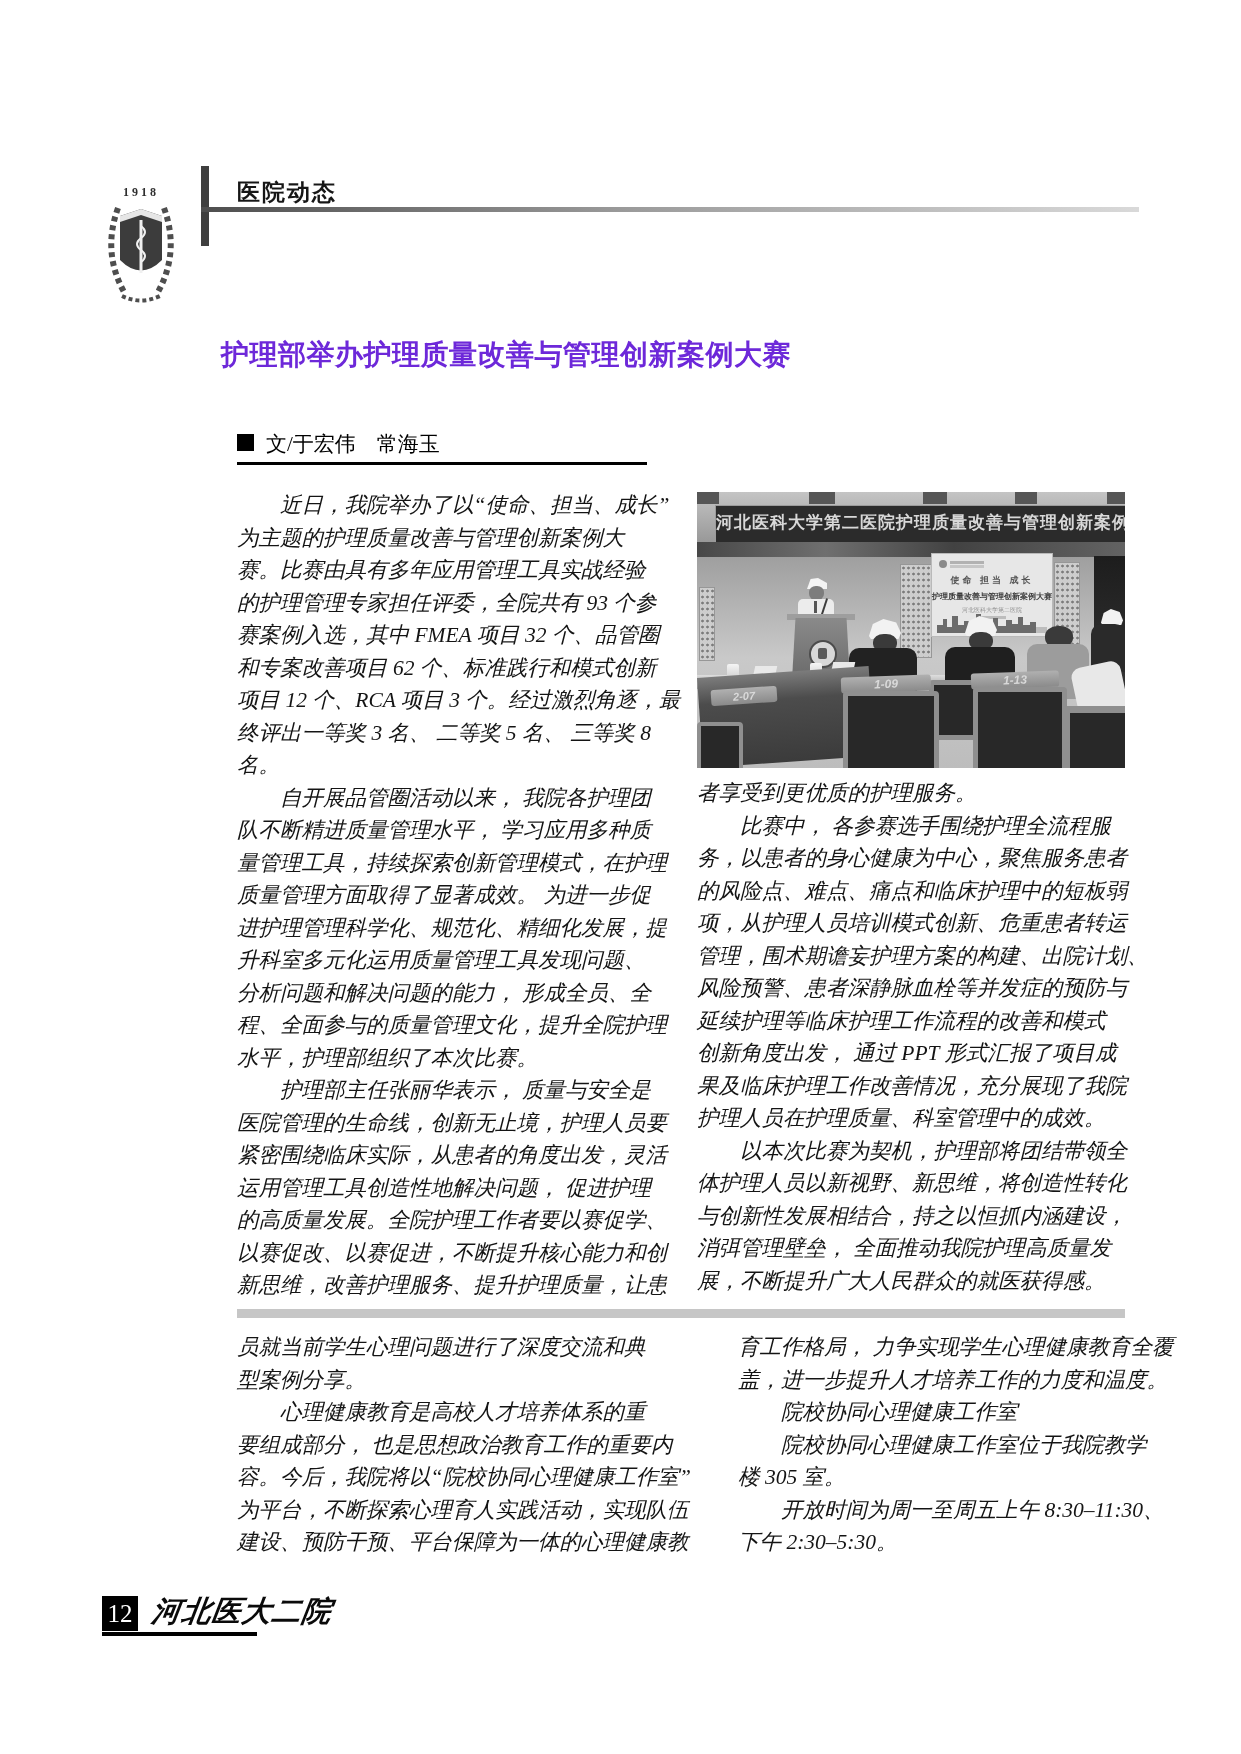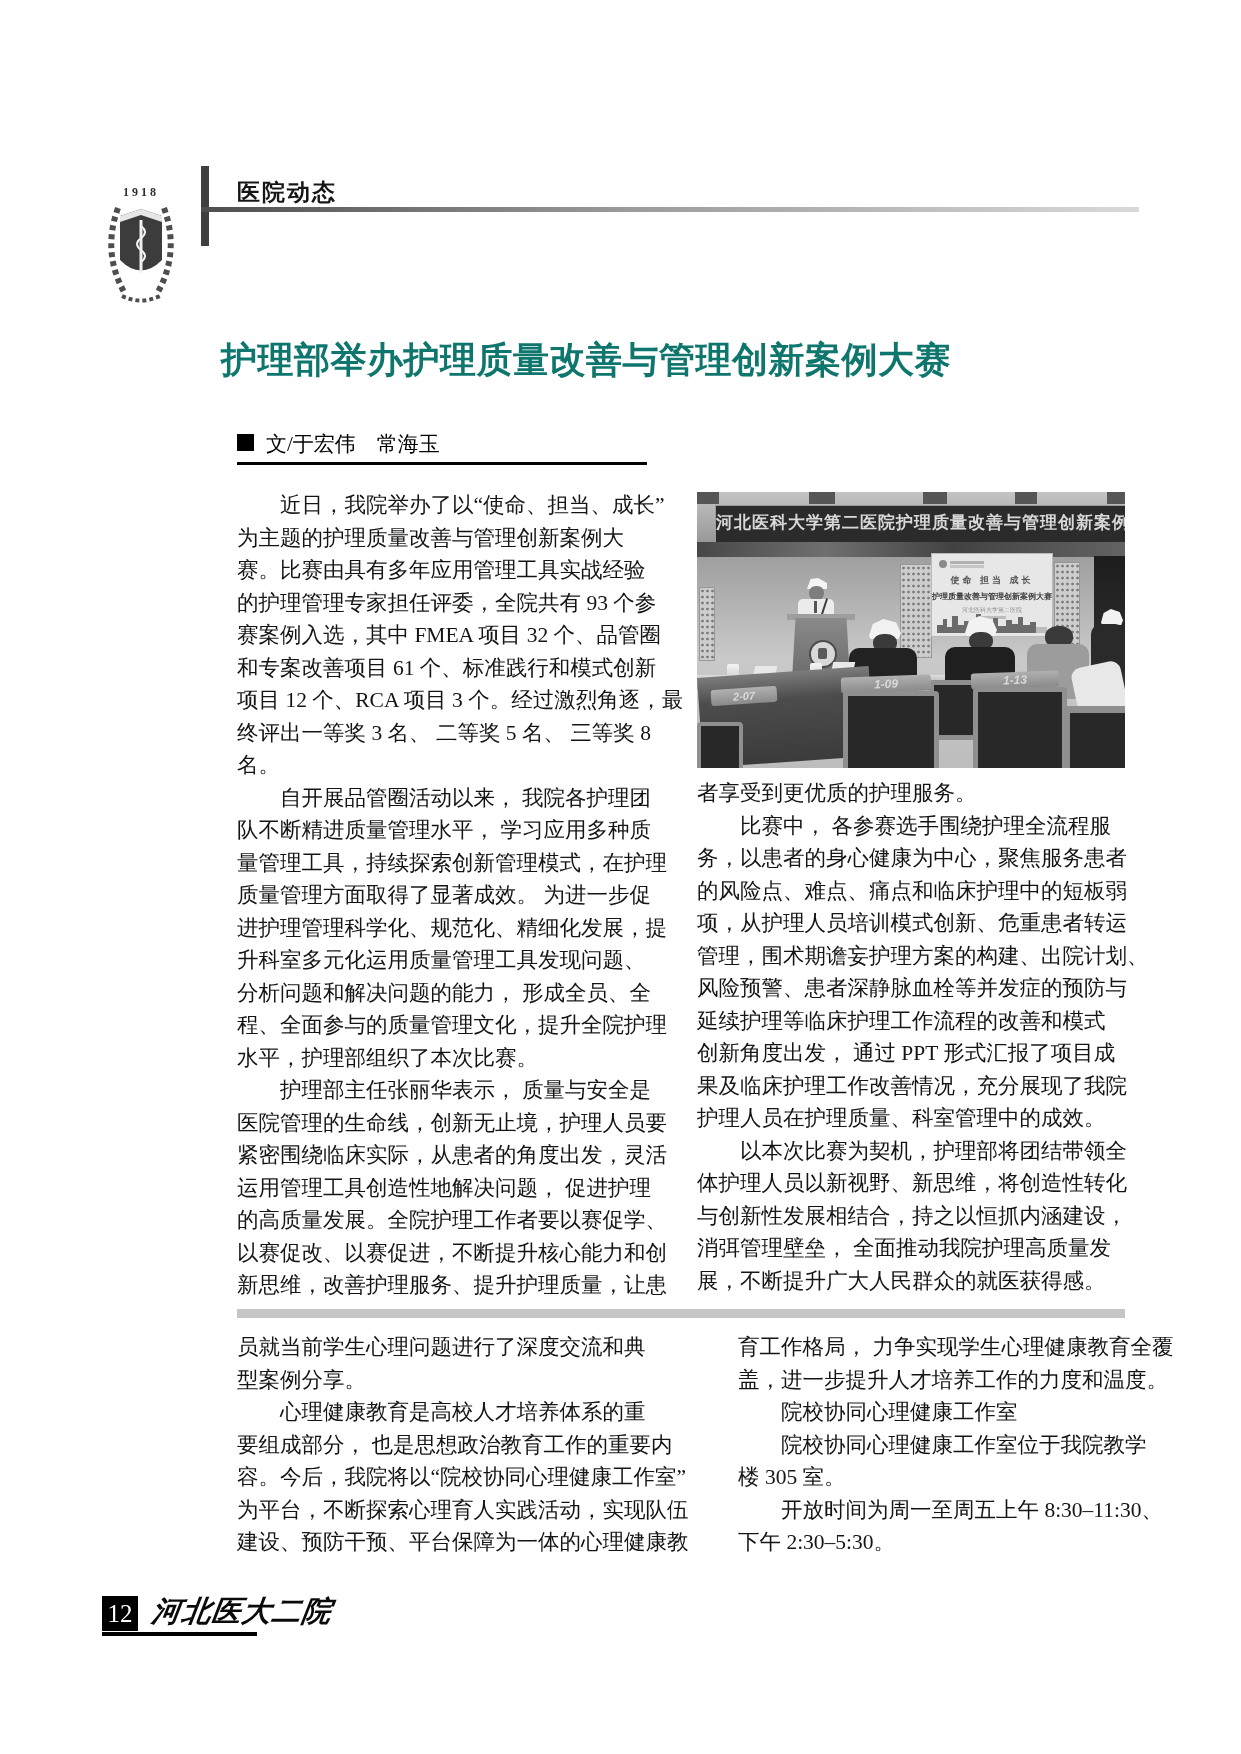"护理部举办护理质量改善与管理创新案例大赛" .title { color: #0f766e -> #6d28d9; font-size: 36px -> 28px }
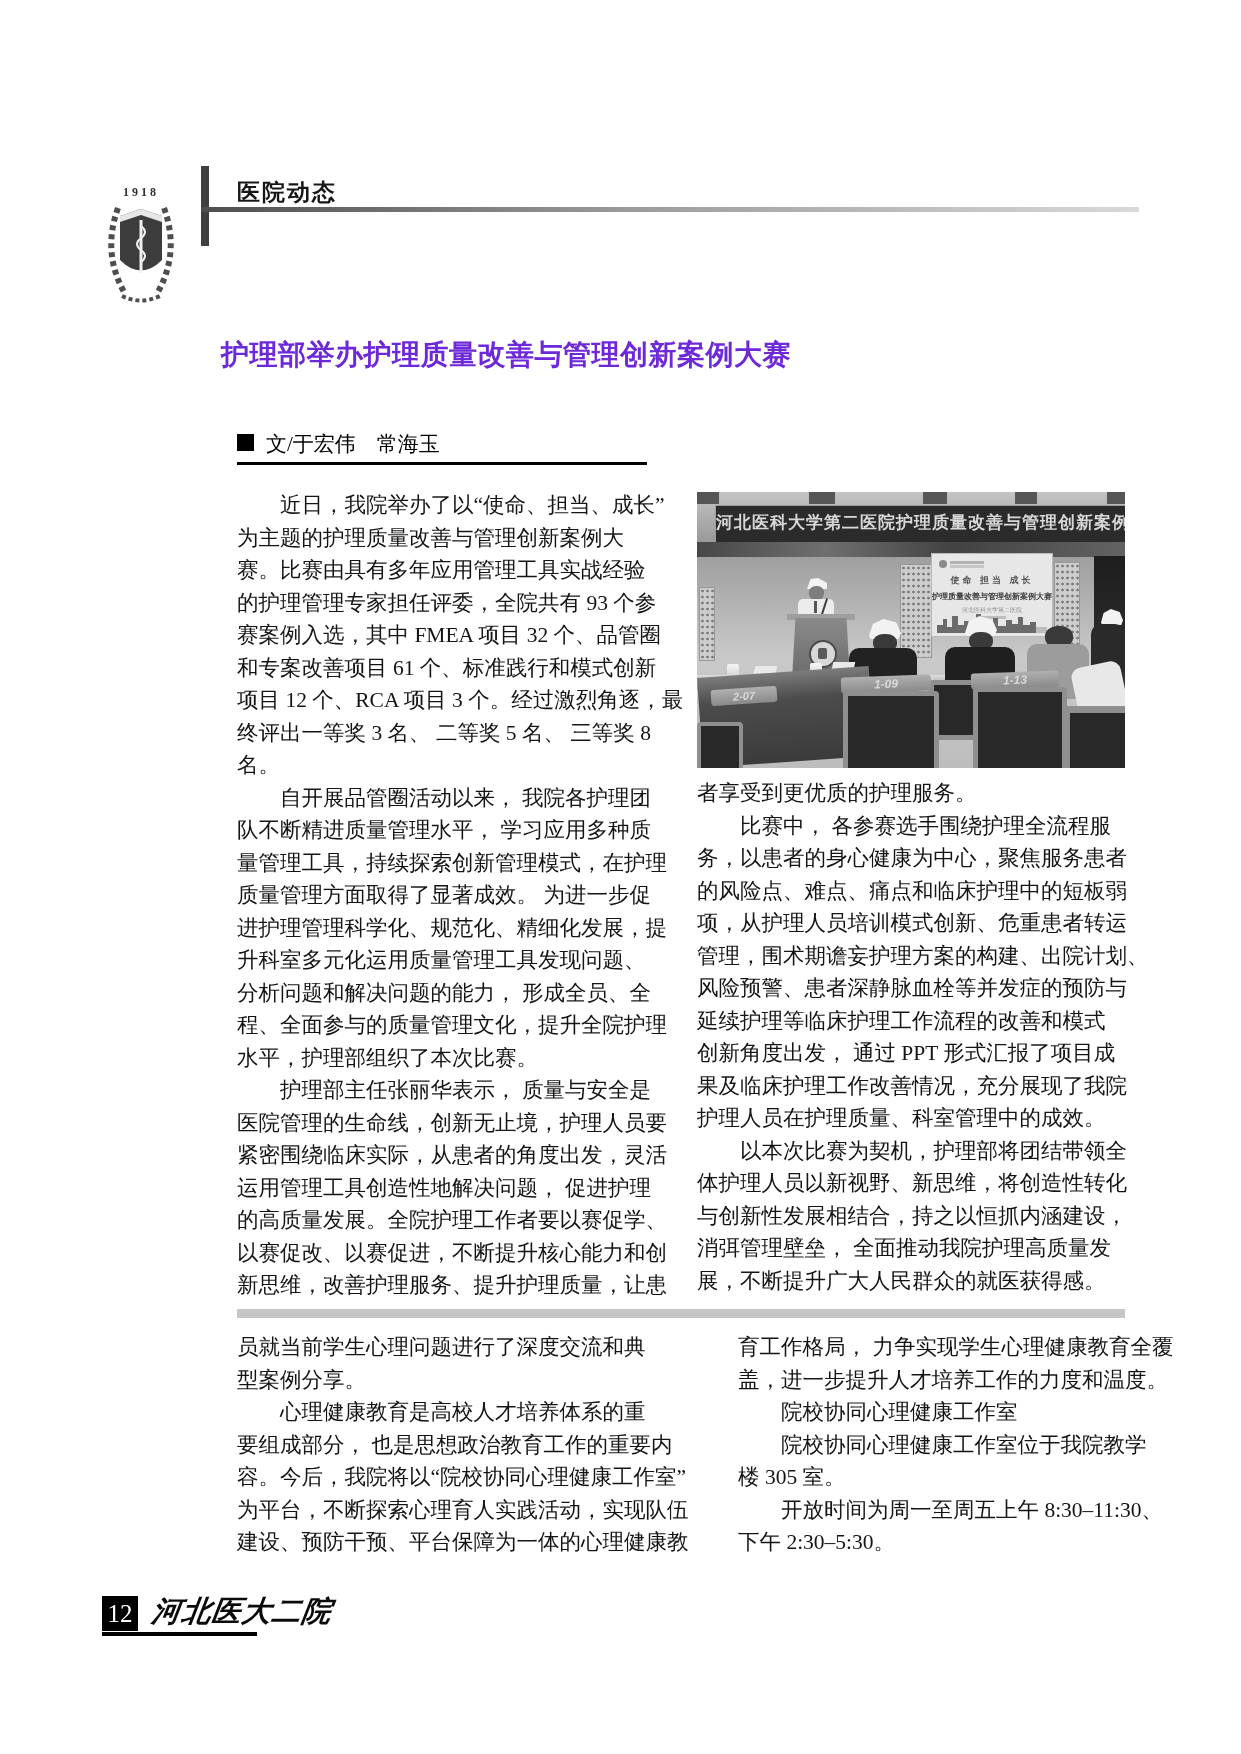"近日，我院举办了以“使命、担当、成长”" .tline { font-style: none -> italic }
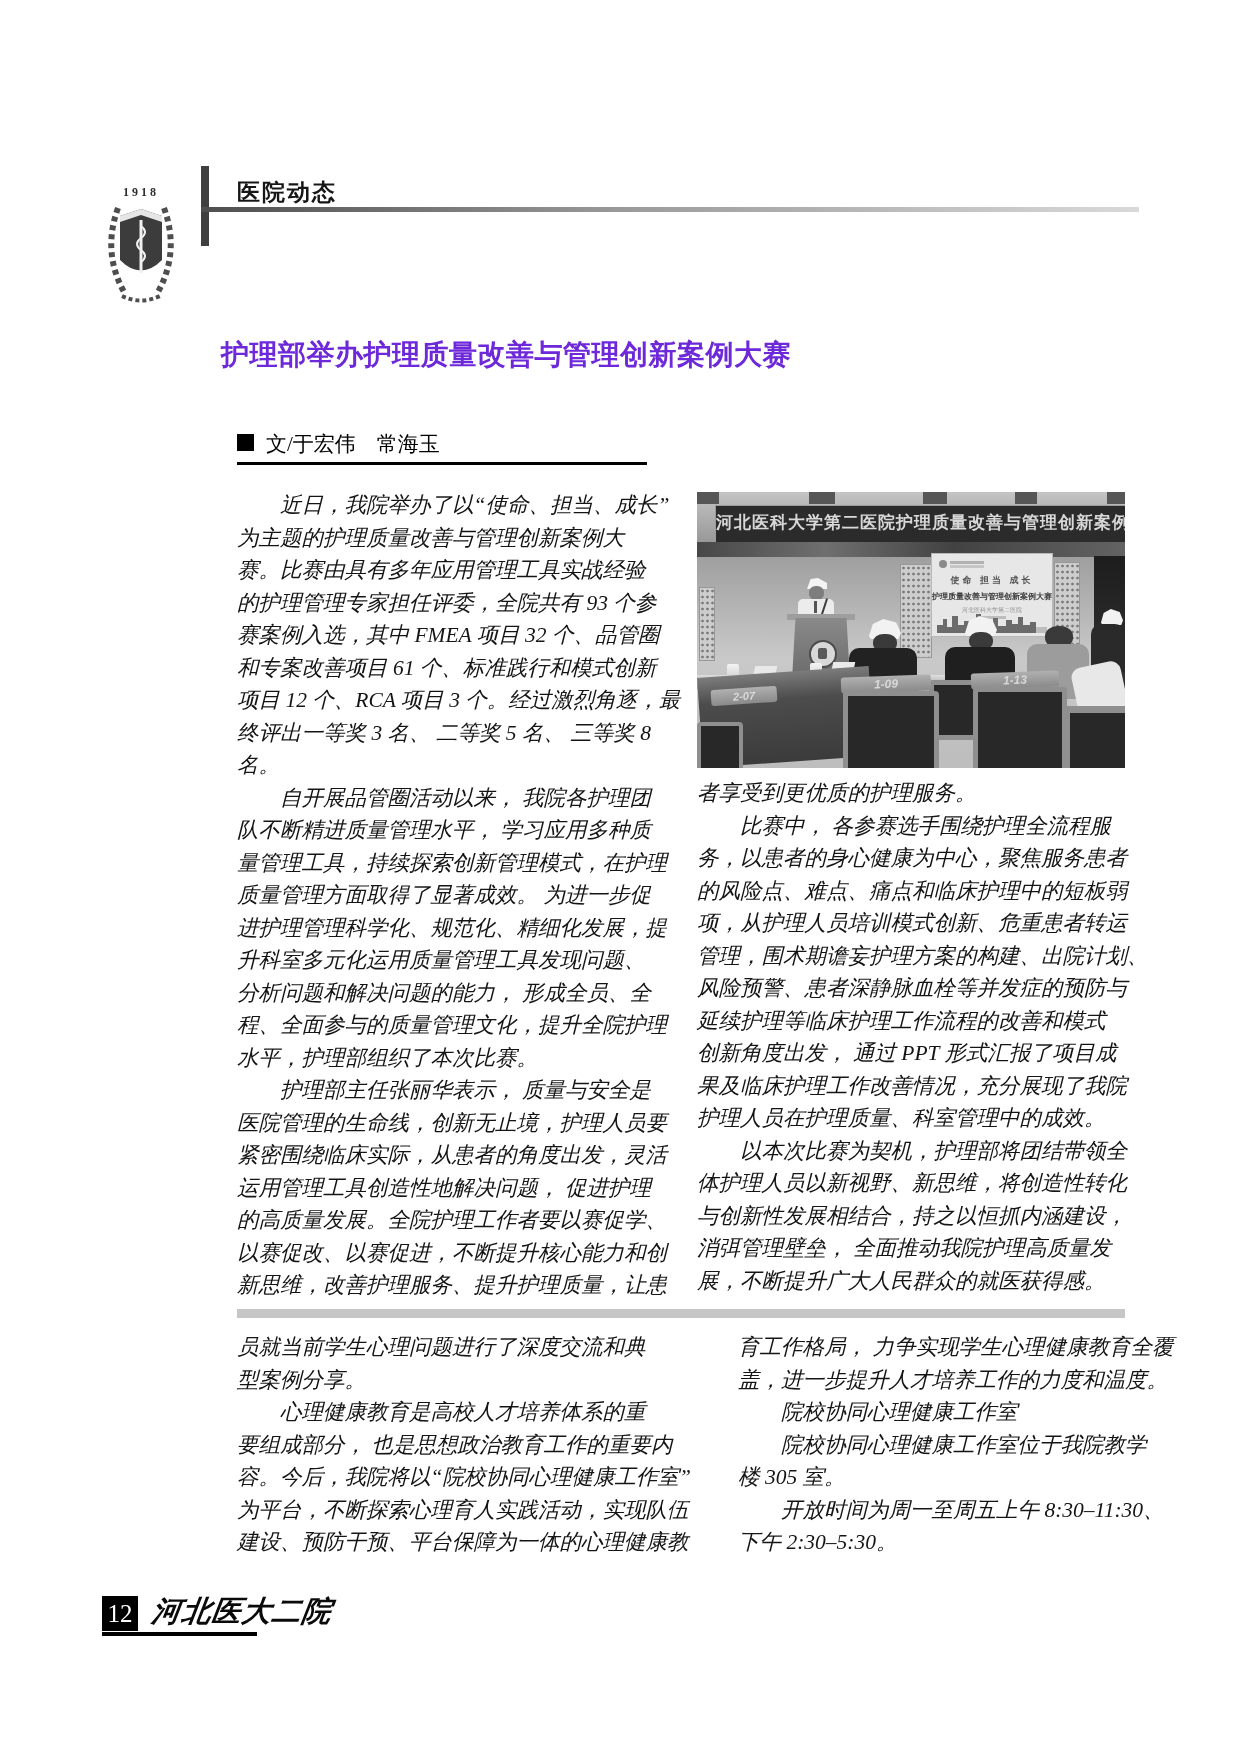"和专案改善项目 61 个、标准践行和模式创新" div.tline { text: 61 -> 62 }
